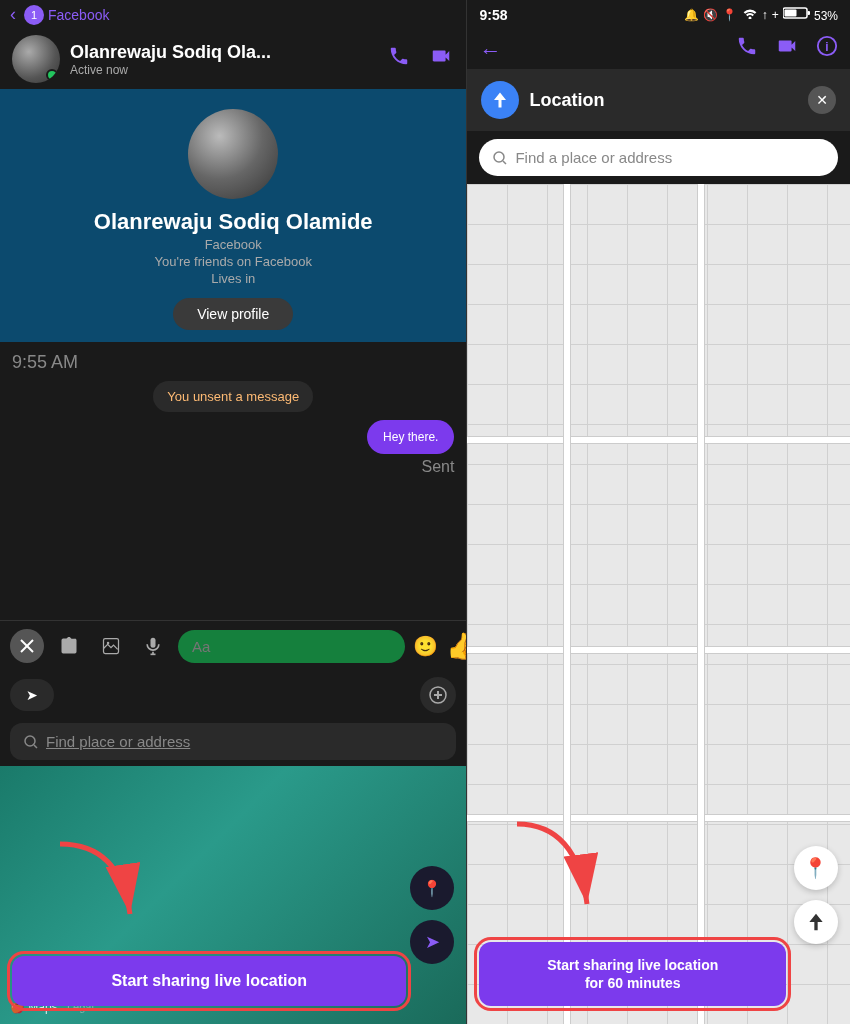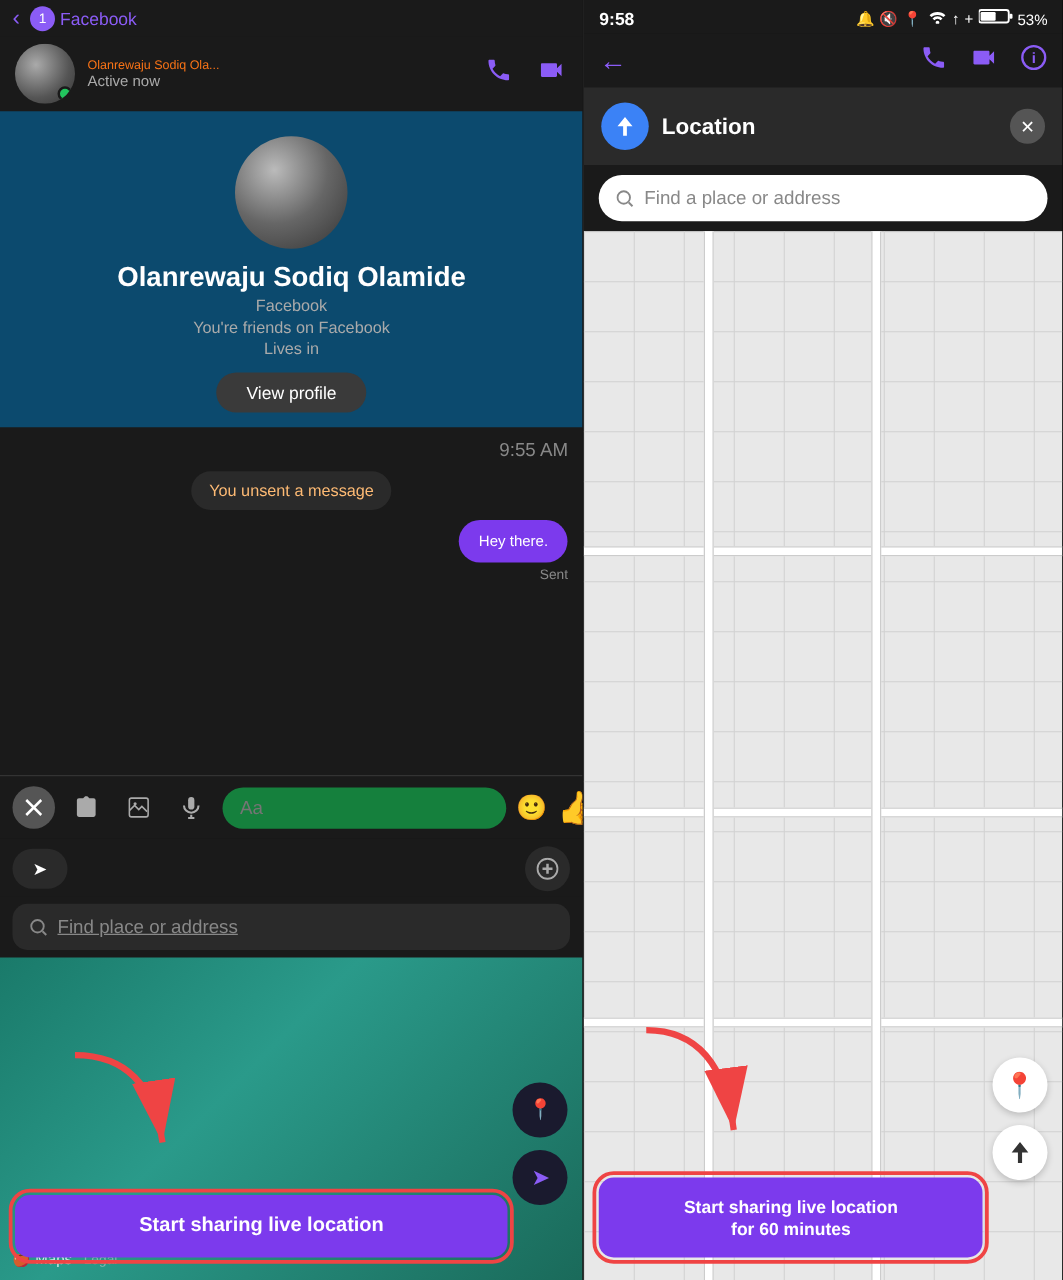"Olanrewaju Sodiq Ola..." .chat-header-info .name { color: #f97316 -> #ffffff; font-size: 10px -> 18px; font-weight: 400 -> 700 }
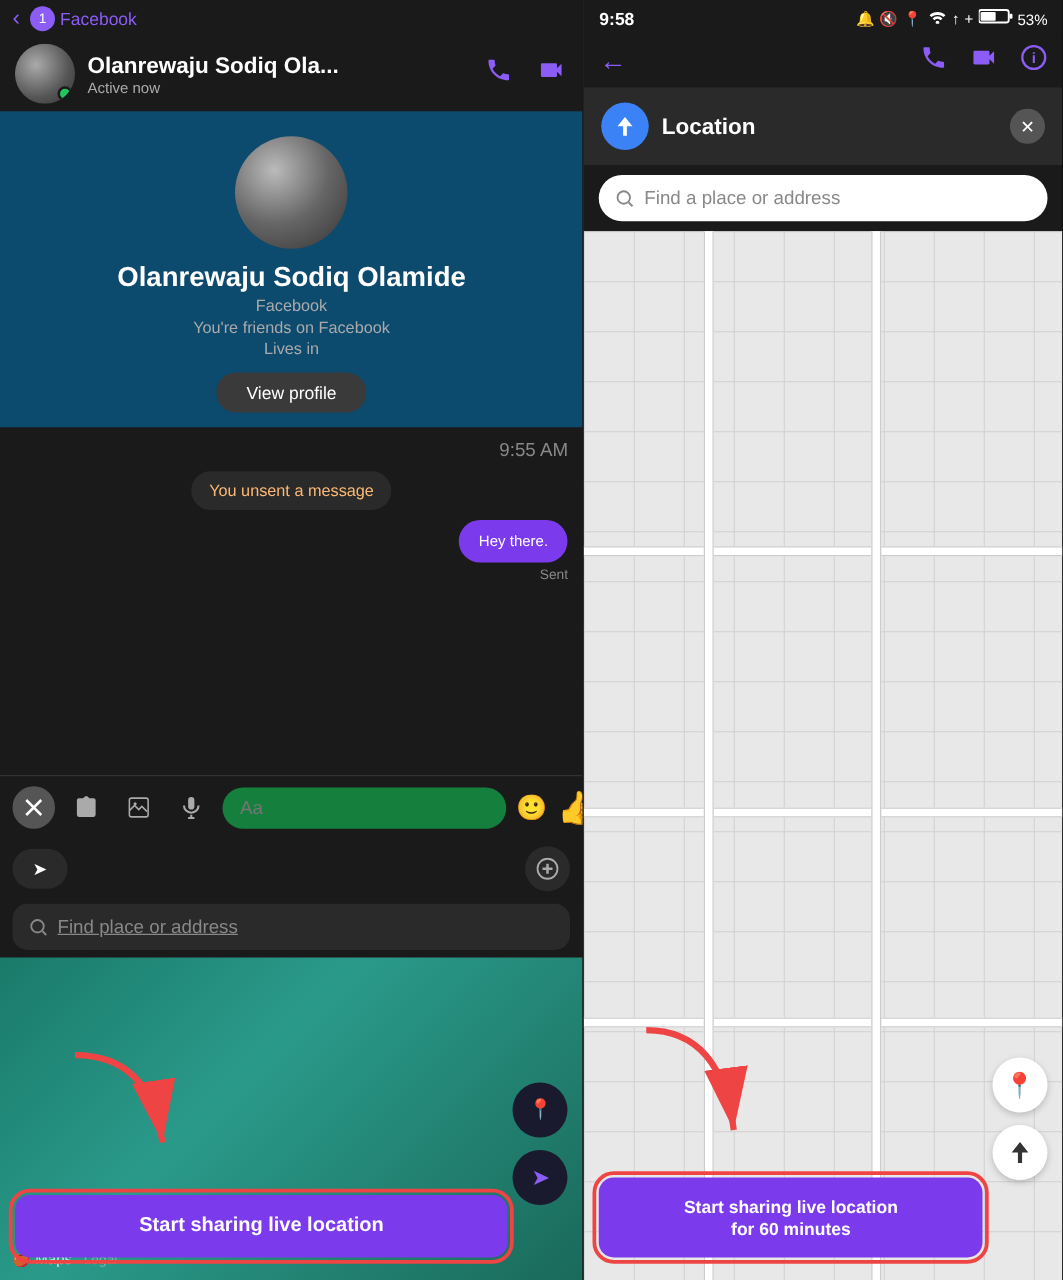"9:55 AM" .timestamp { font-size: 15px -> 18px; text-align: right -> left }
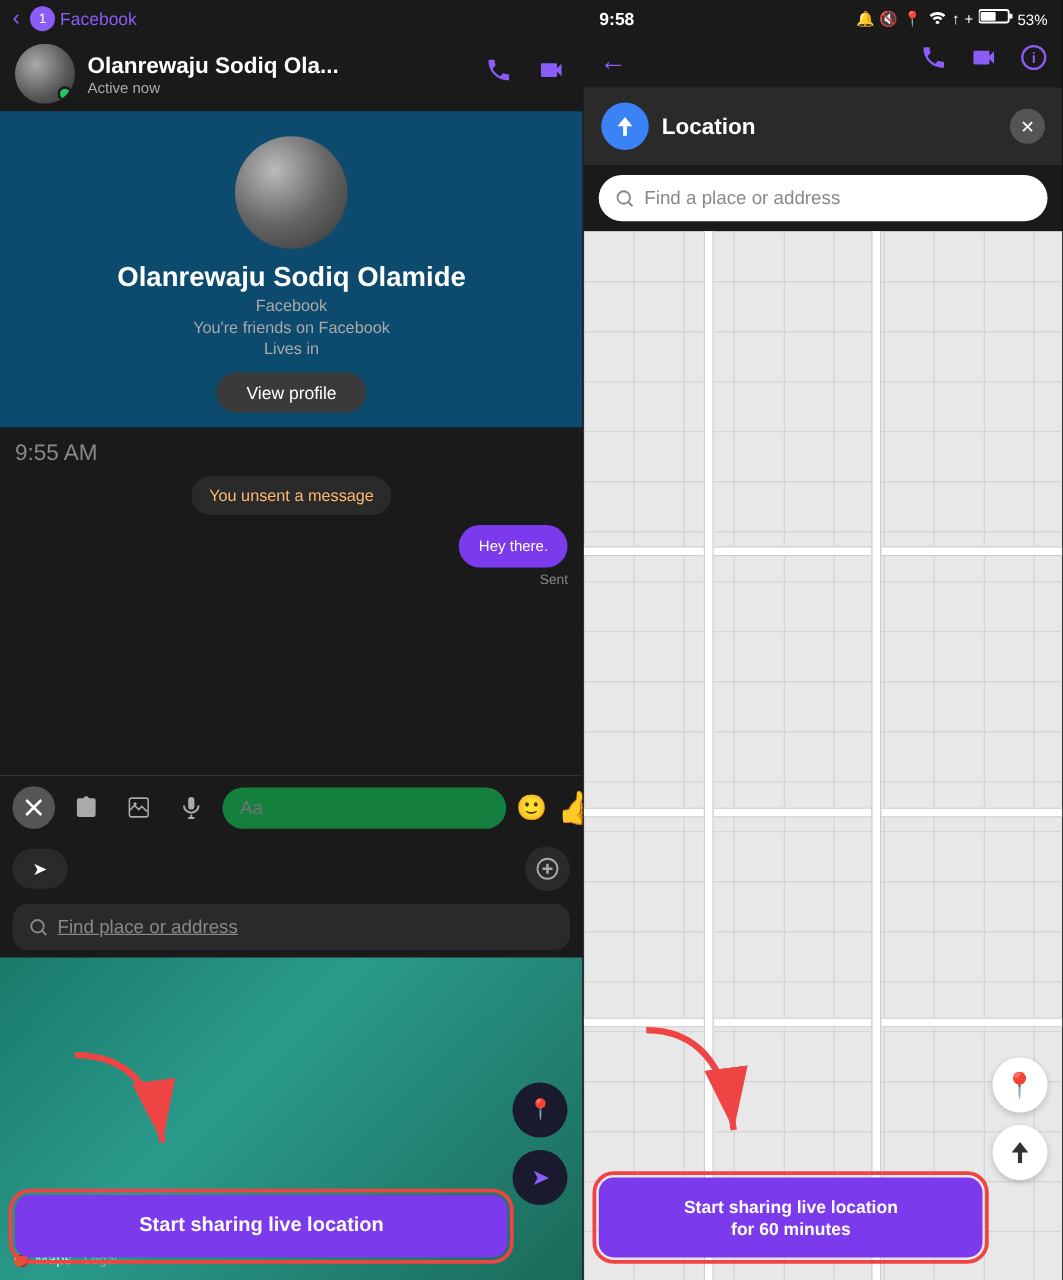"Sent" .msg-sent-label { font-size: 11px -> 16px }
